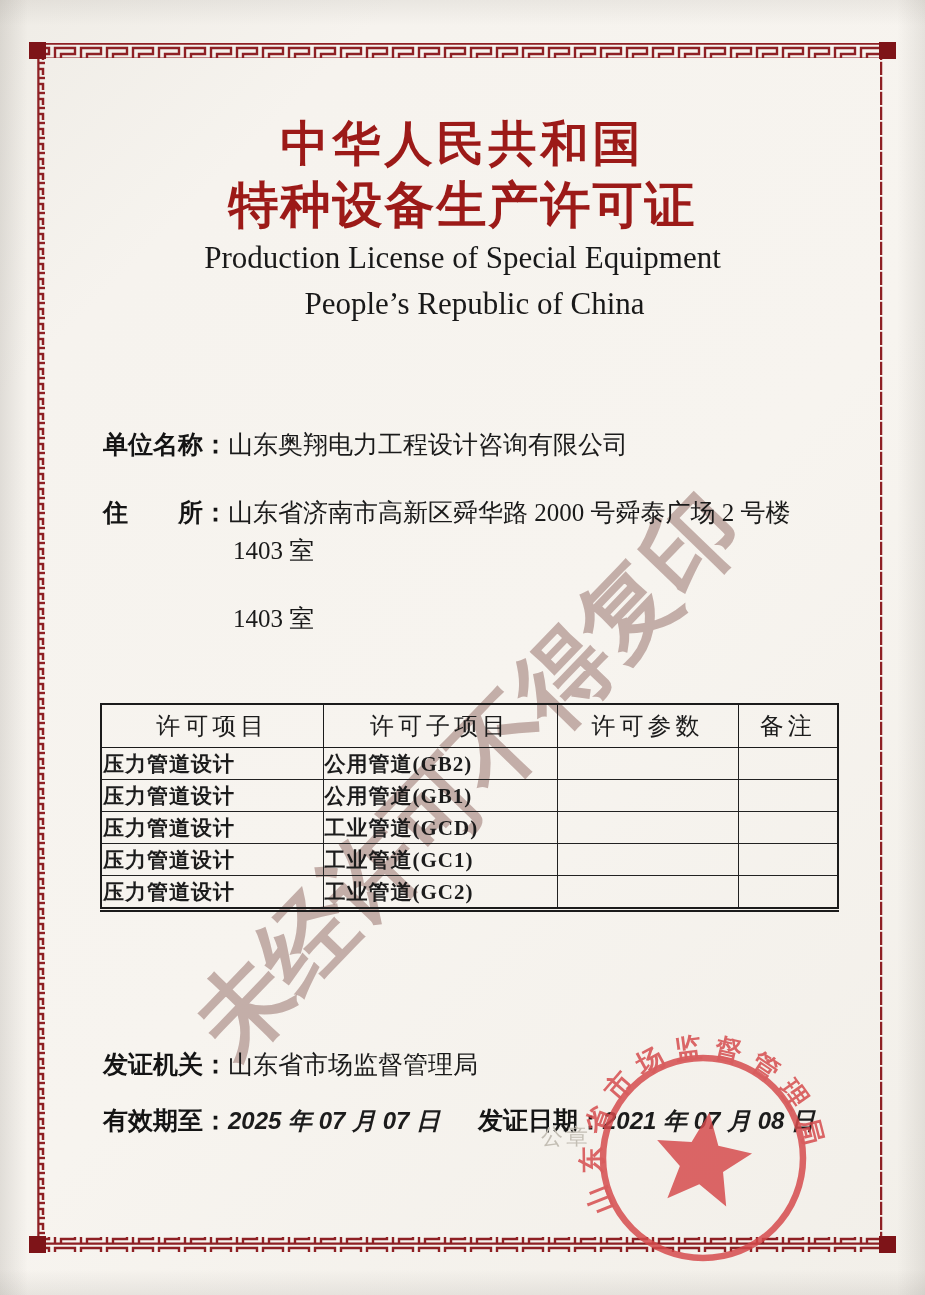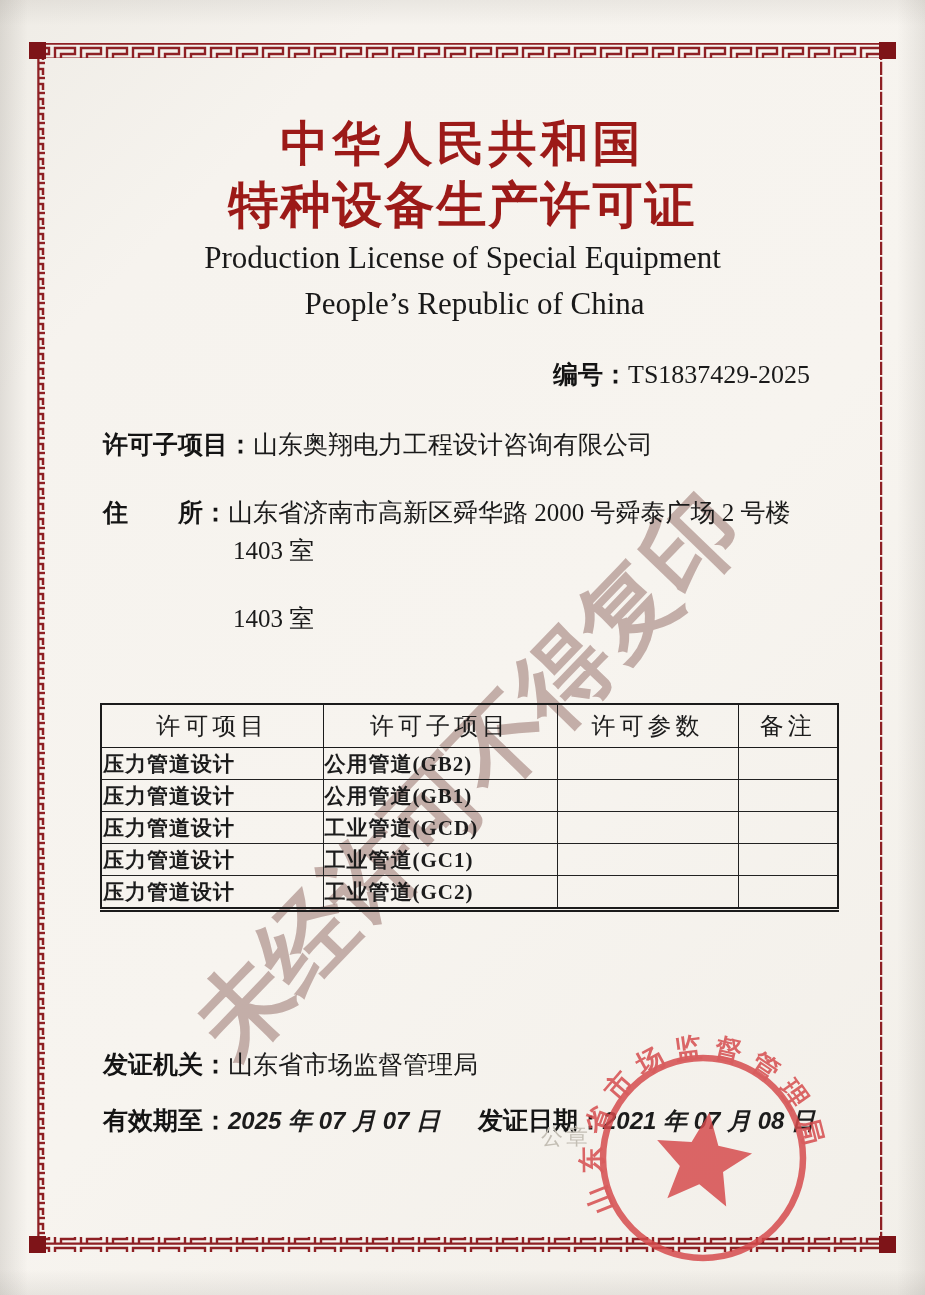"编号：TS1837429-2025" div.fieldline { html: <div> <span>编号：</span><span>TS1837429-2025</span> </div> -> none }
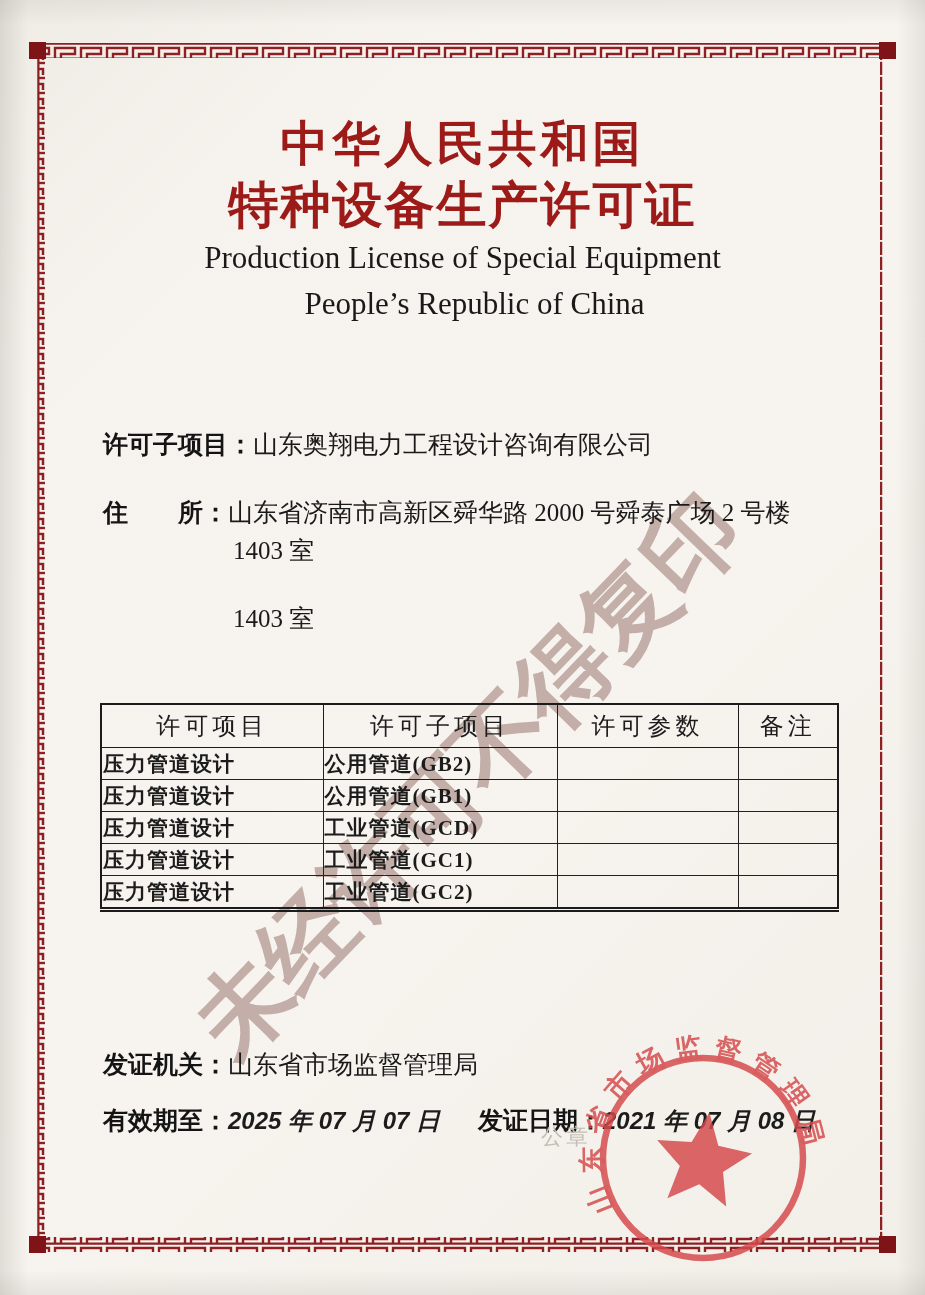"许可子项目：" span.lbl { text: 许可子项目 -> 单位名称 }
